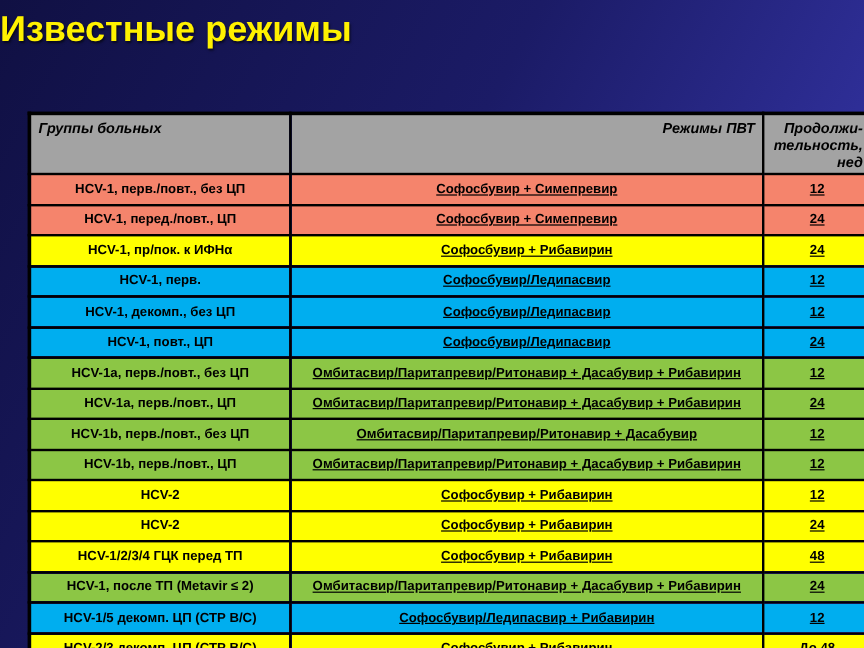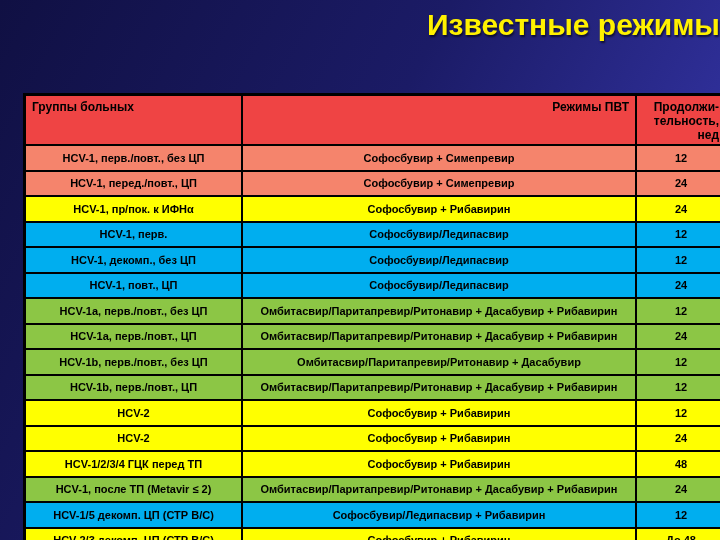"Известные режимы" .title { text-align: right -> left }
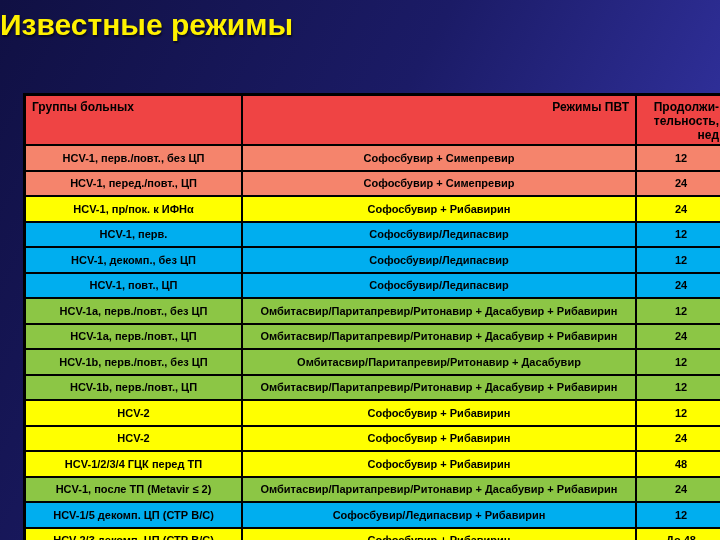"Группы больных" th { background: #ef4444 -> #a3a3a3; font-style: none -> italic }
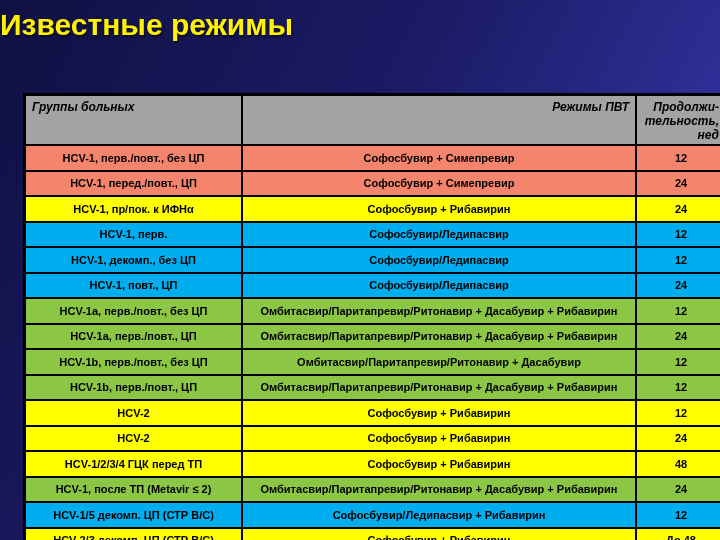"Софосбувир + Симепревир" td.col2,td.col3 { text-decoration: none -> underline }
